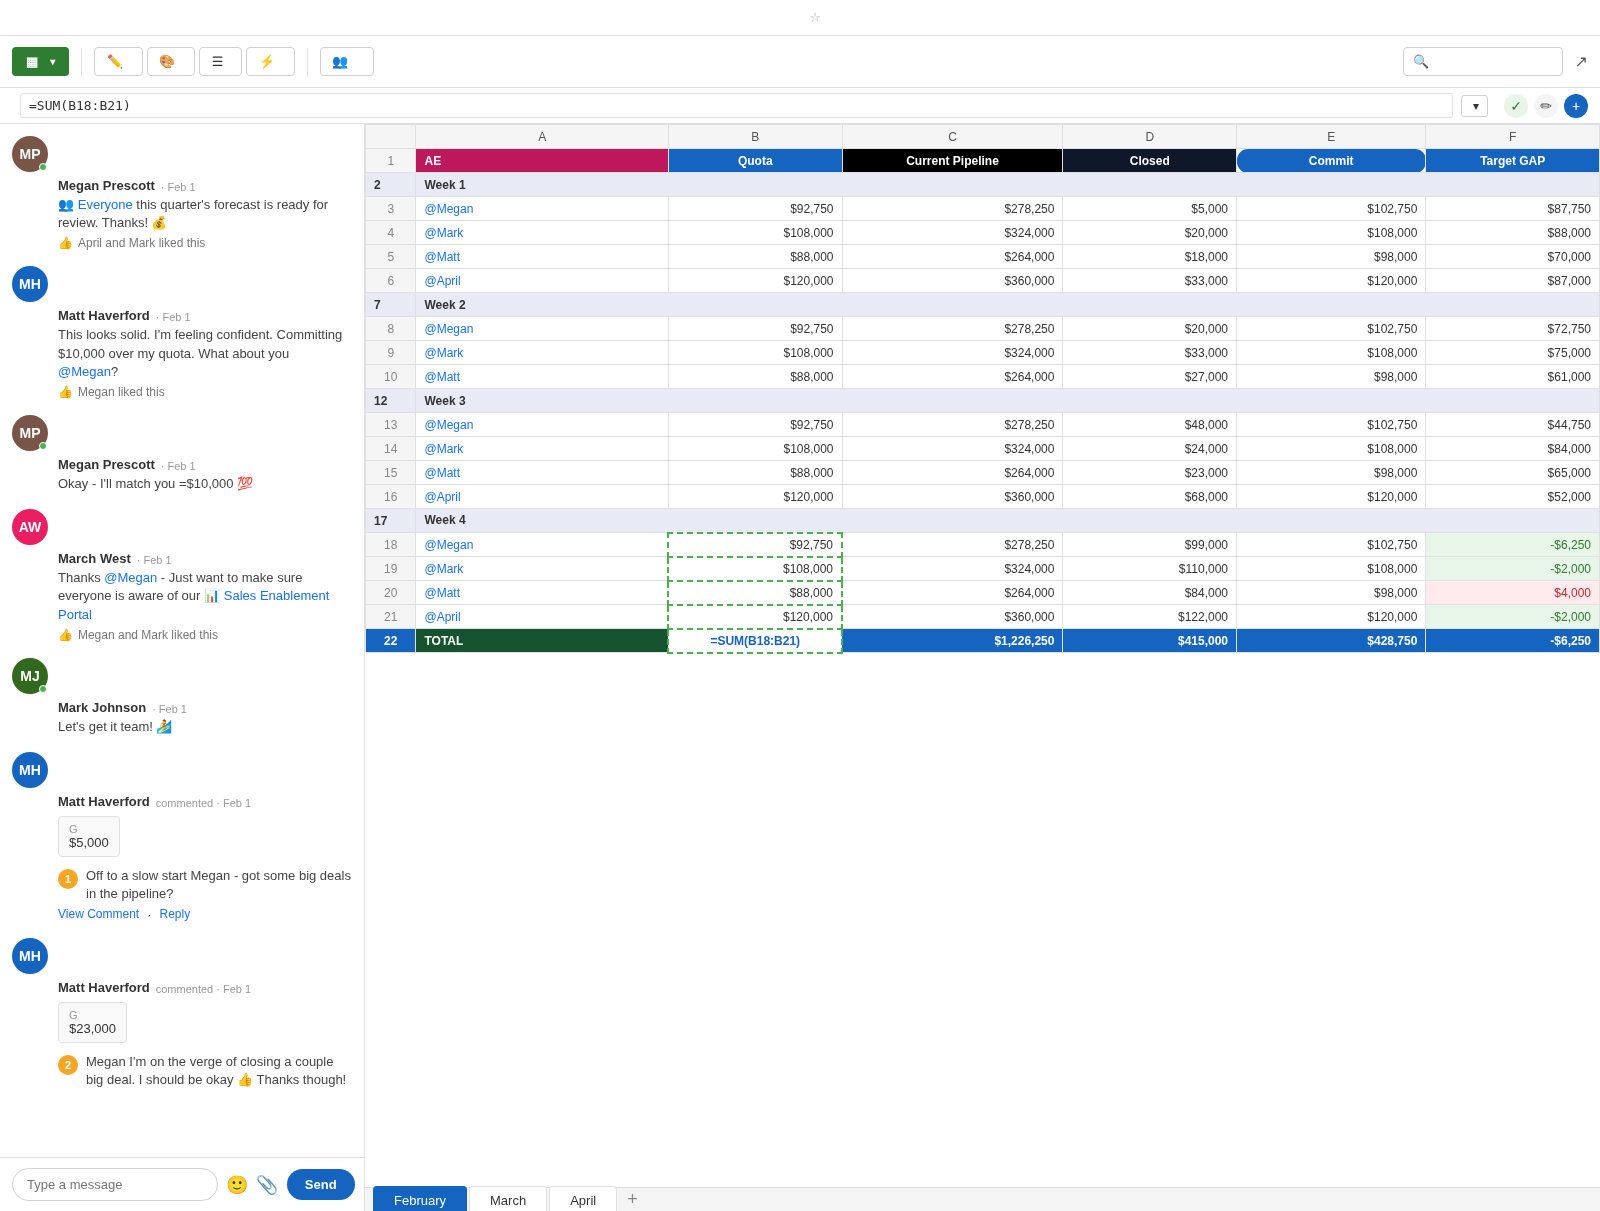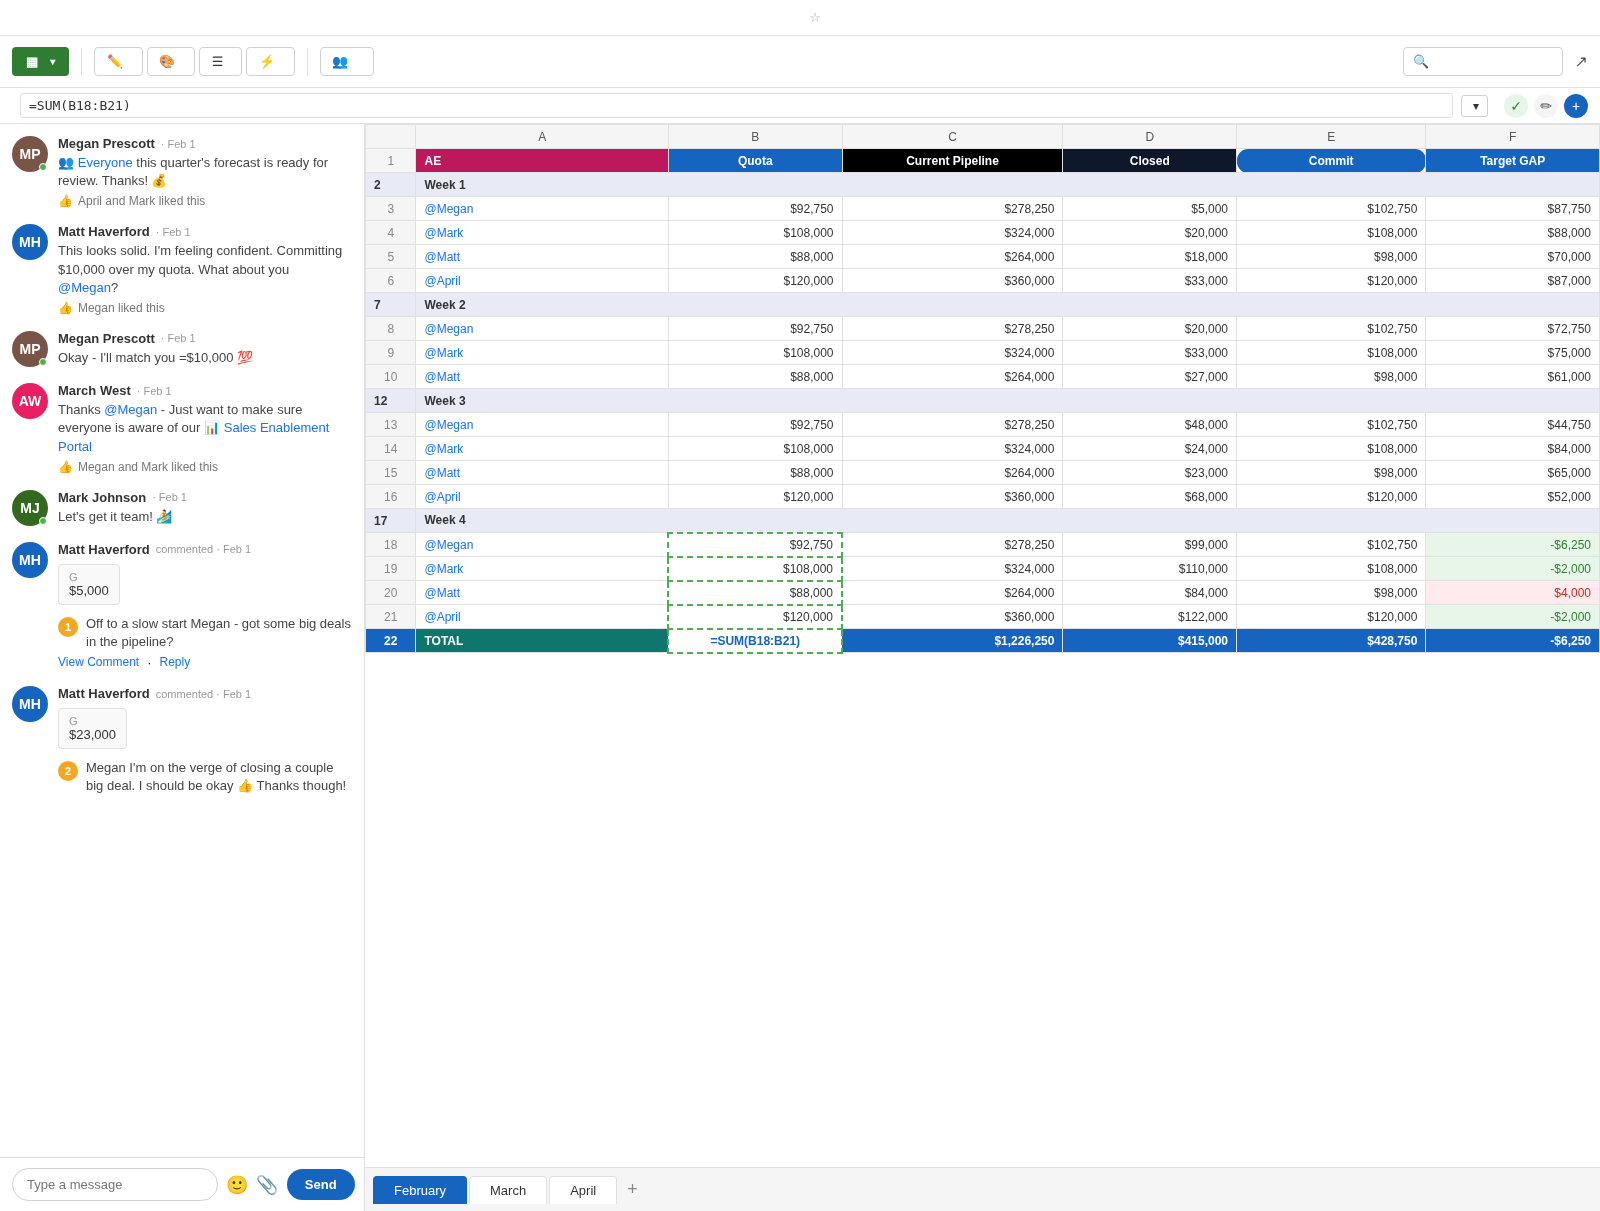"Megan Prescott" .msg-header { align-items: center -> flex-end; margin-top: none -> 42px }
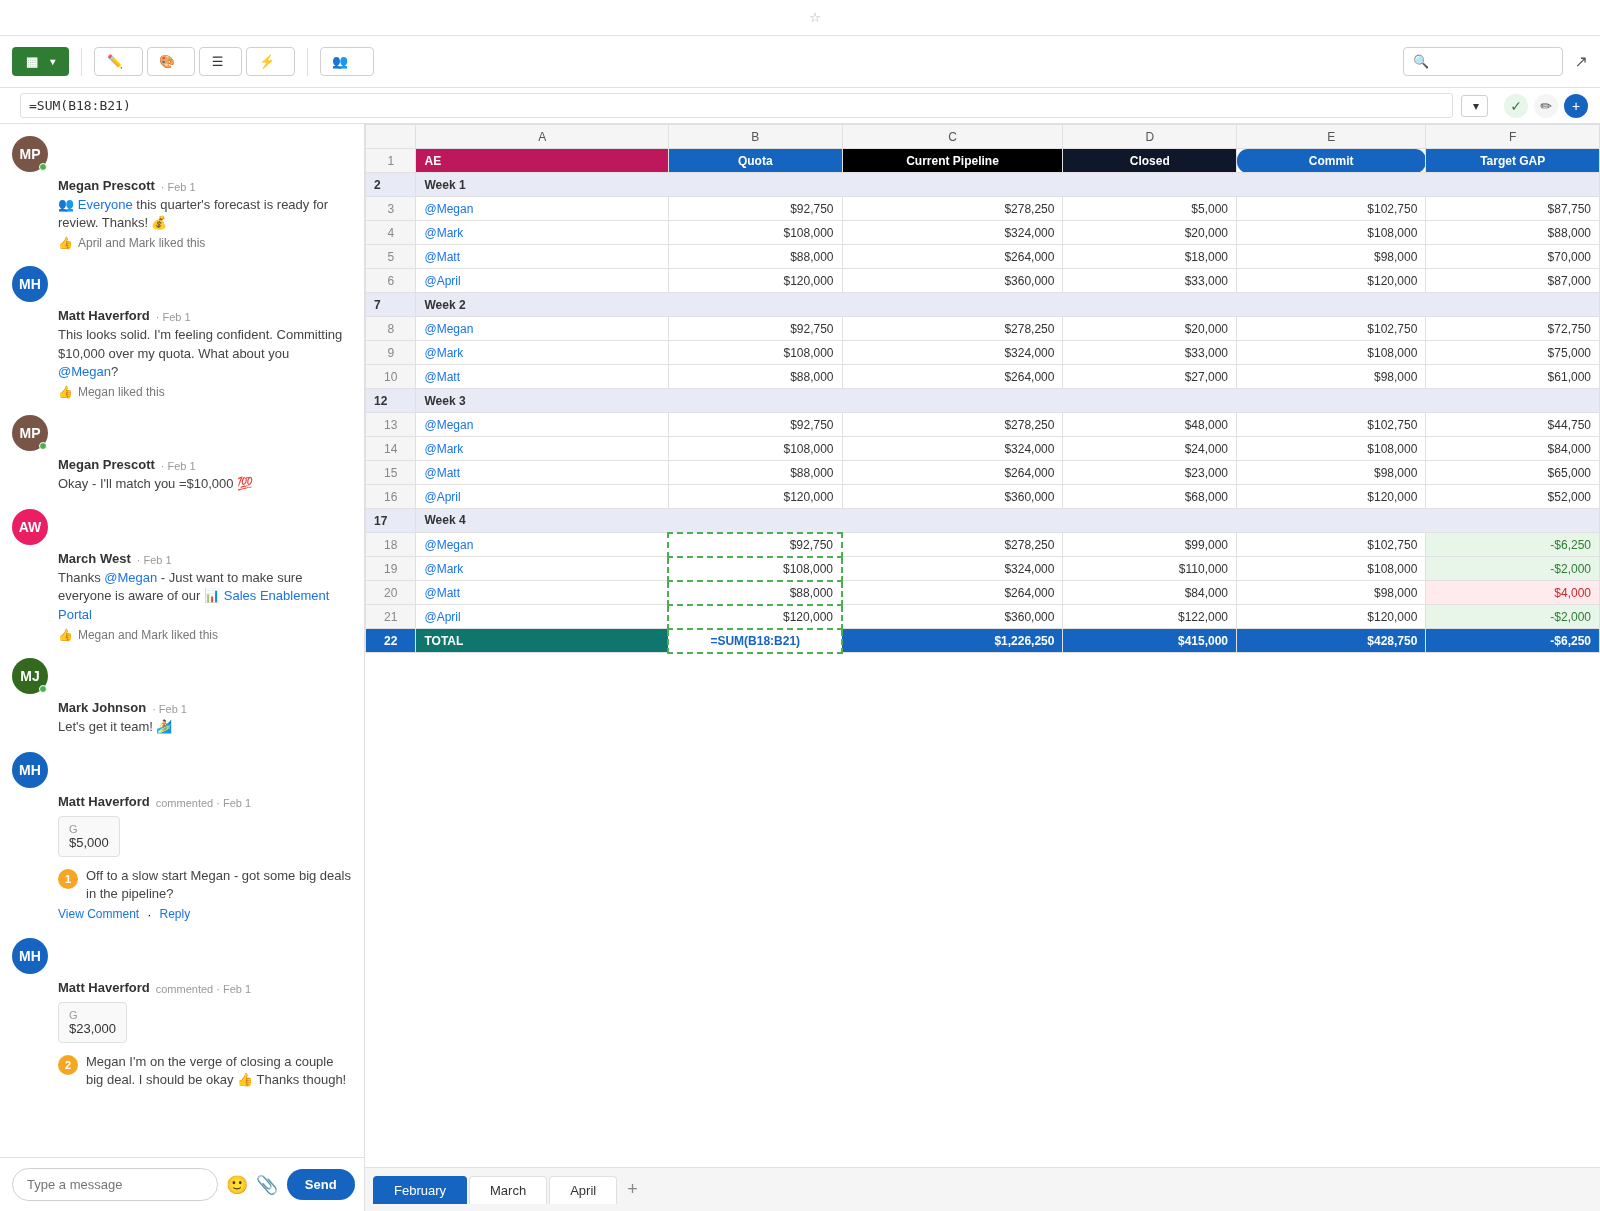"TOTAL" td { background: #0f766e -> #14532d }
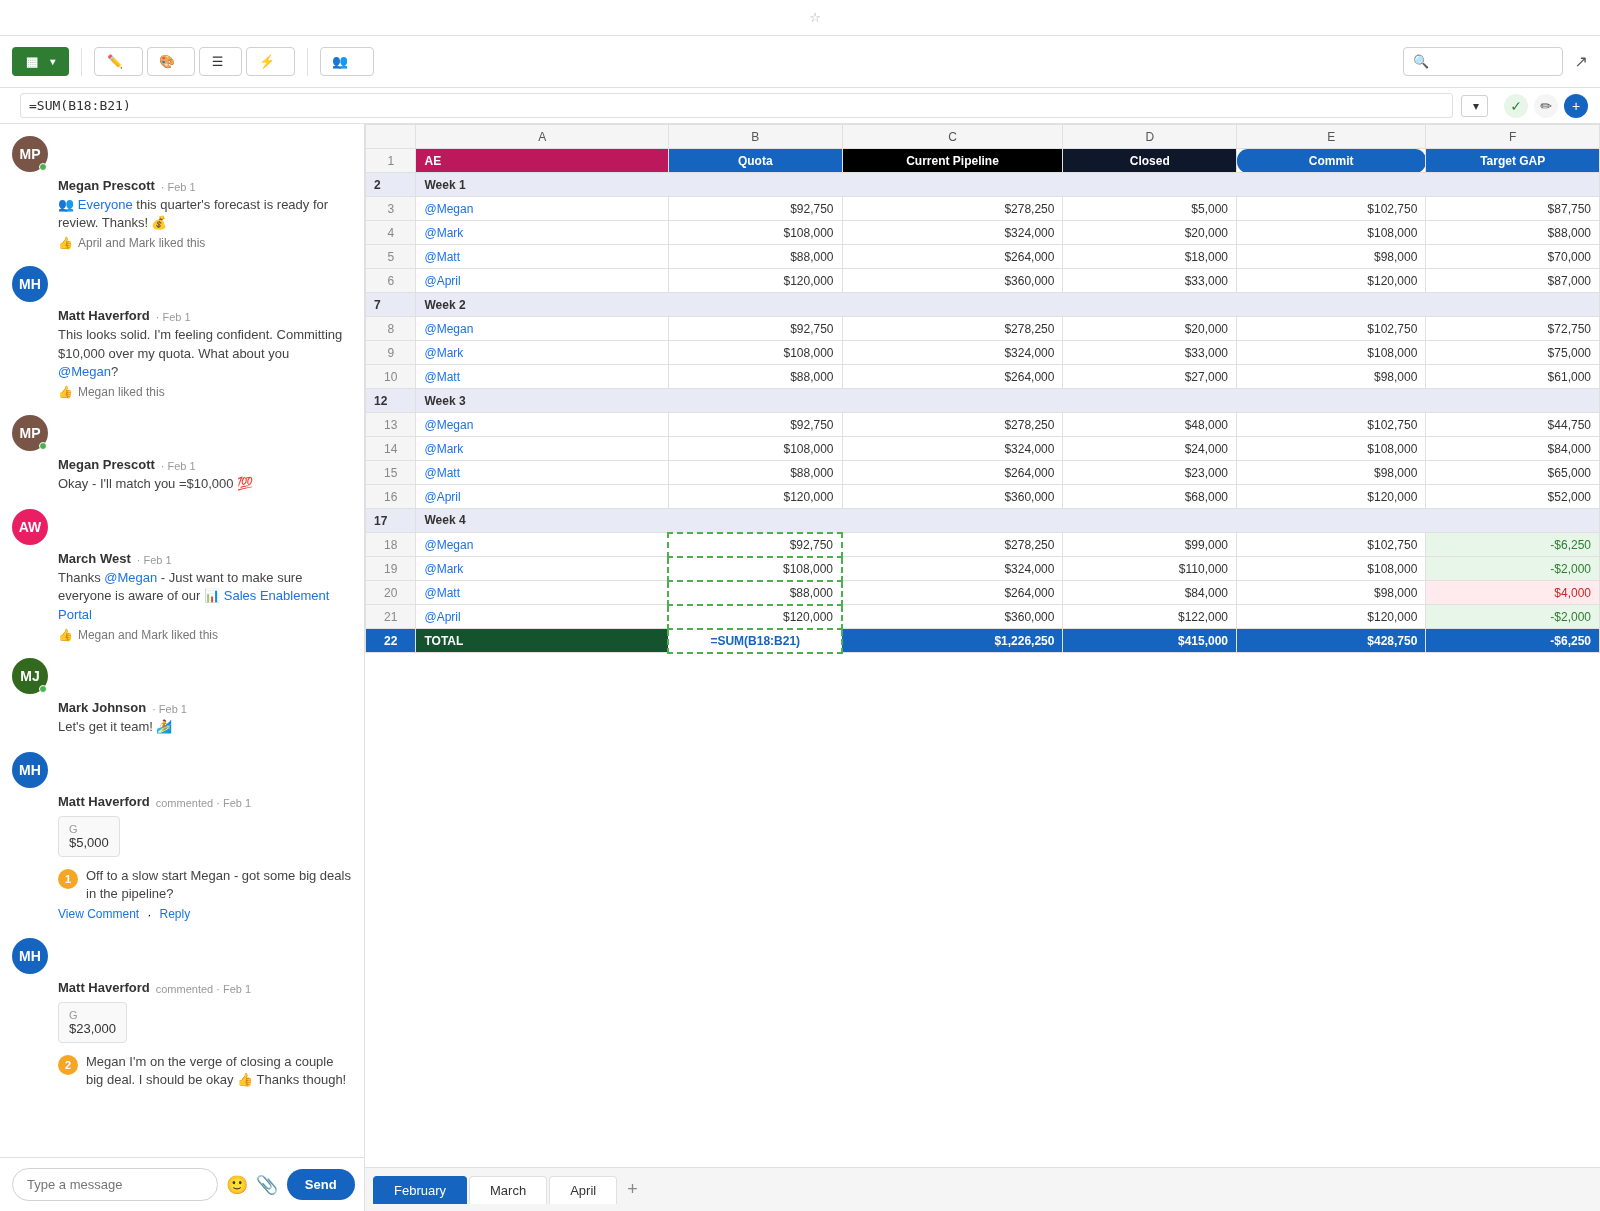"February" .sheet-tabs { height: 44px -> 24px }
